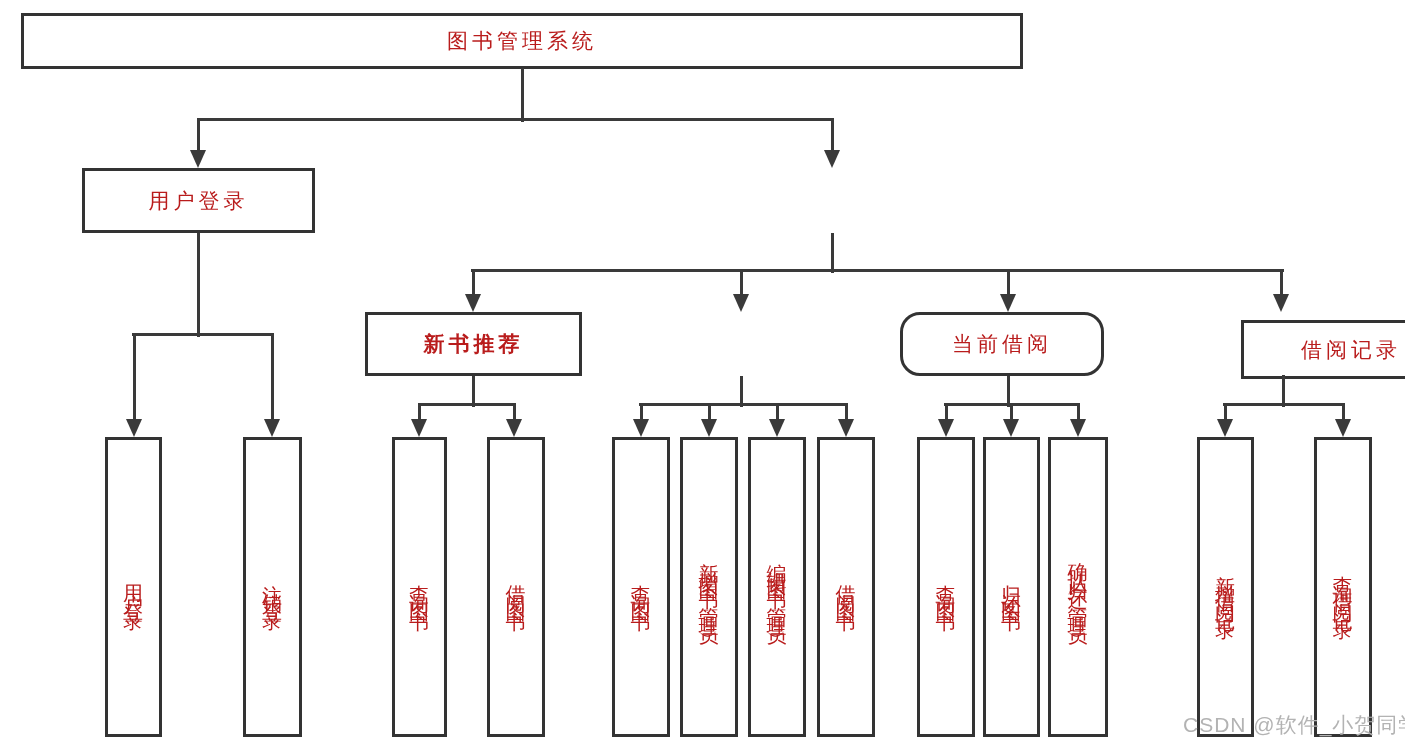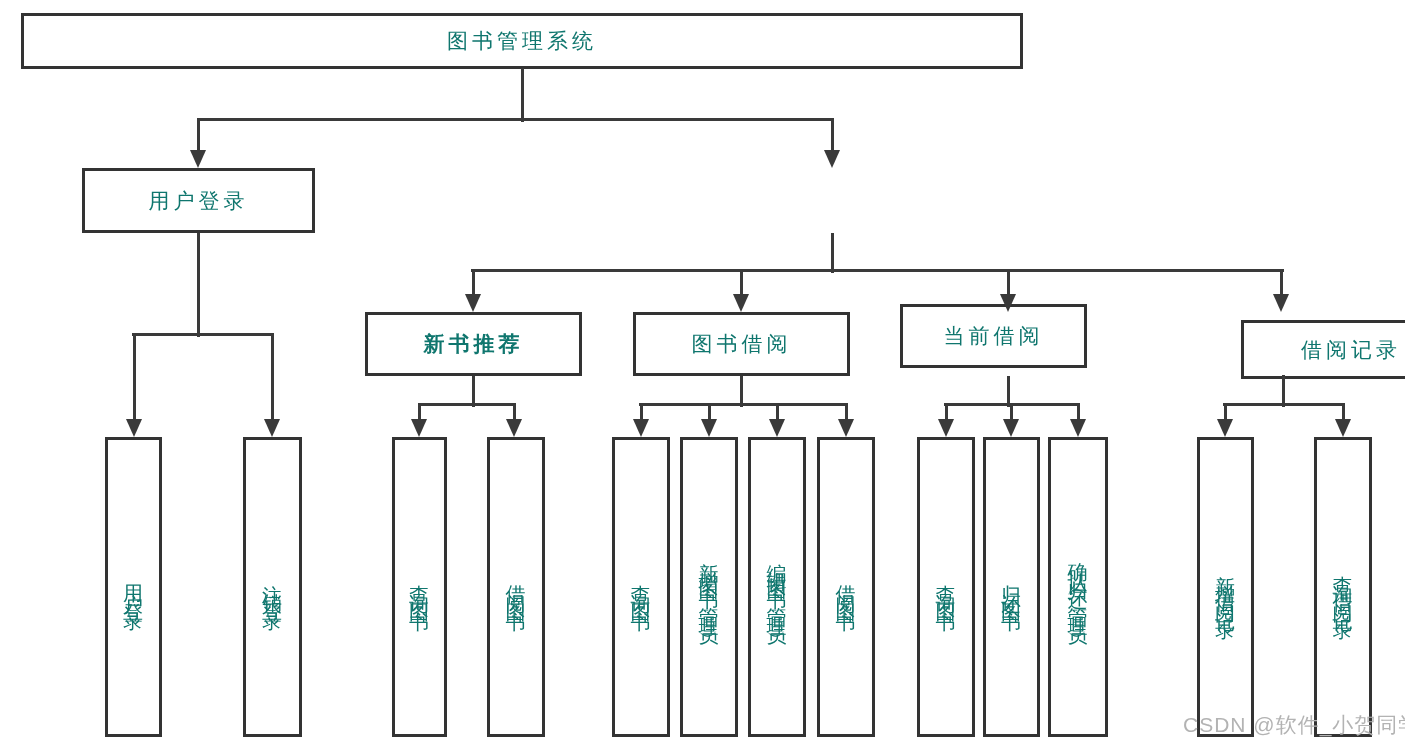"图书管理系统" .box { color: #0f766e -> #b91c1c }
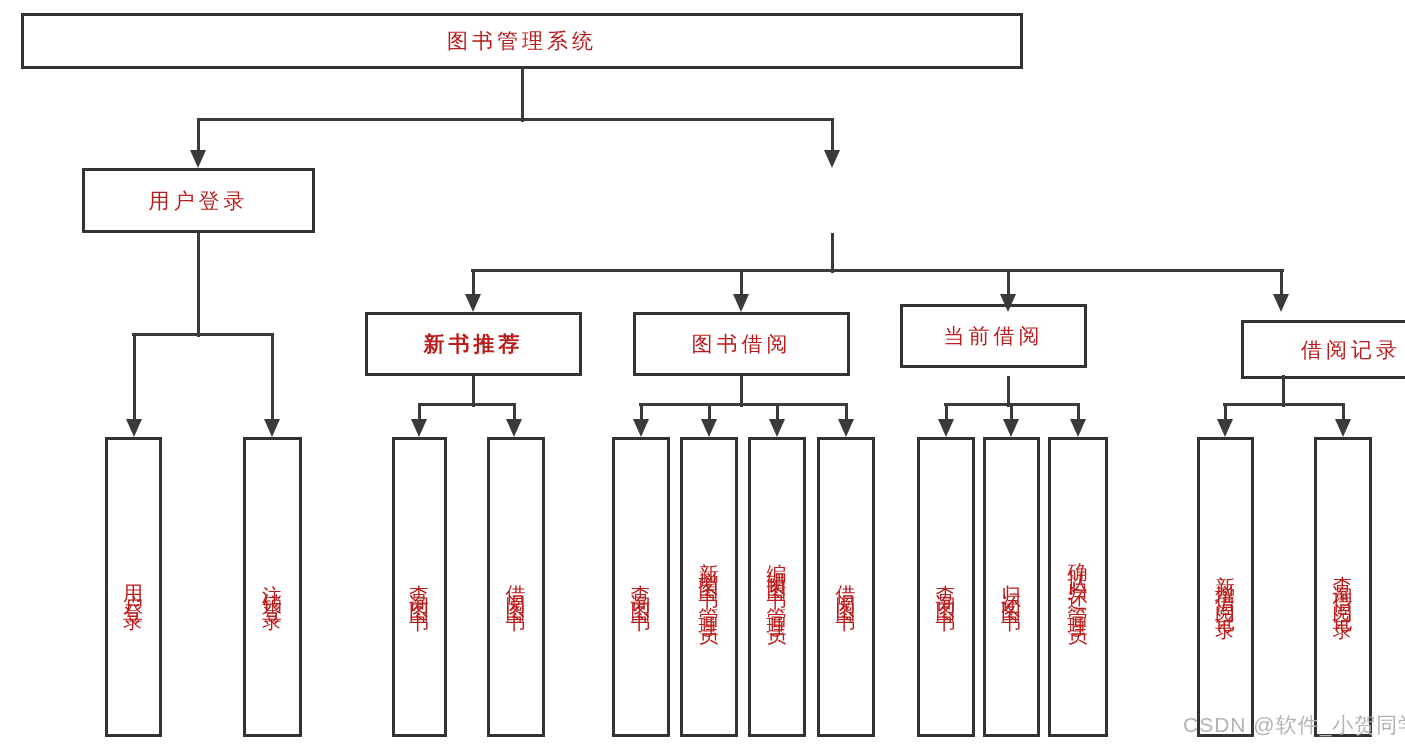"图书借阅" div.box { html: <div> <span>图书借阅</span> </div> -> none }
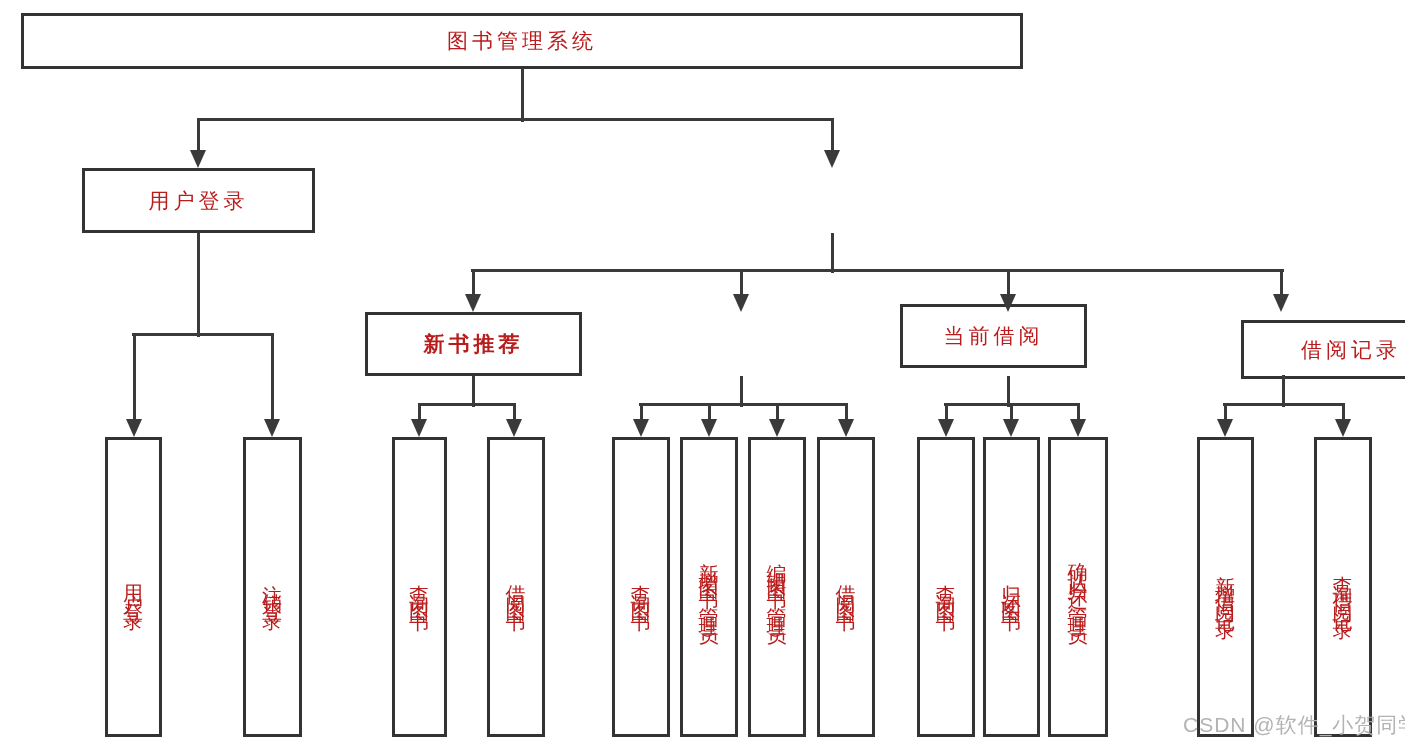"当前借阅" div.box { border-radius: none -> 20px; top: 304px -> 312px; width: 187px -> 204px }
